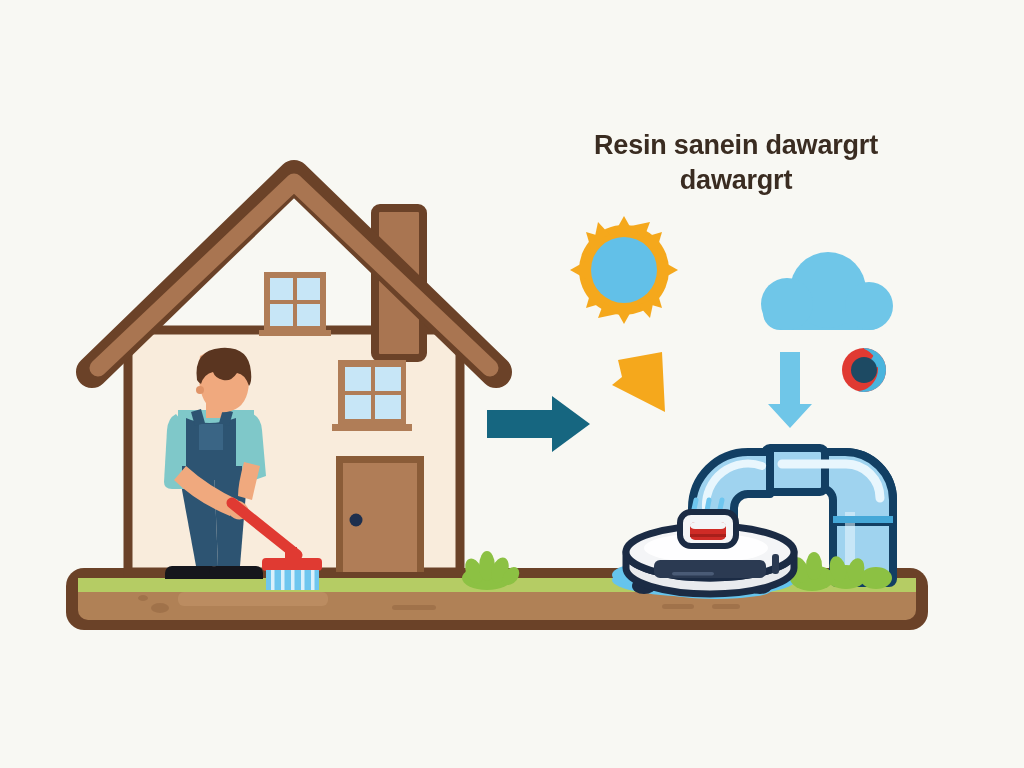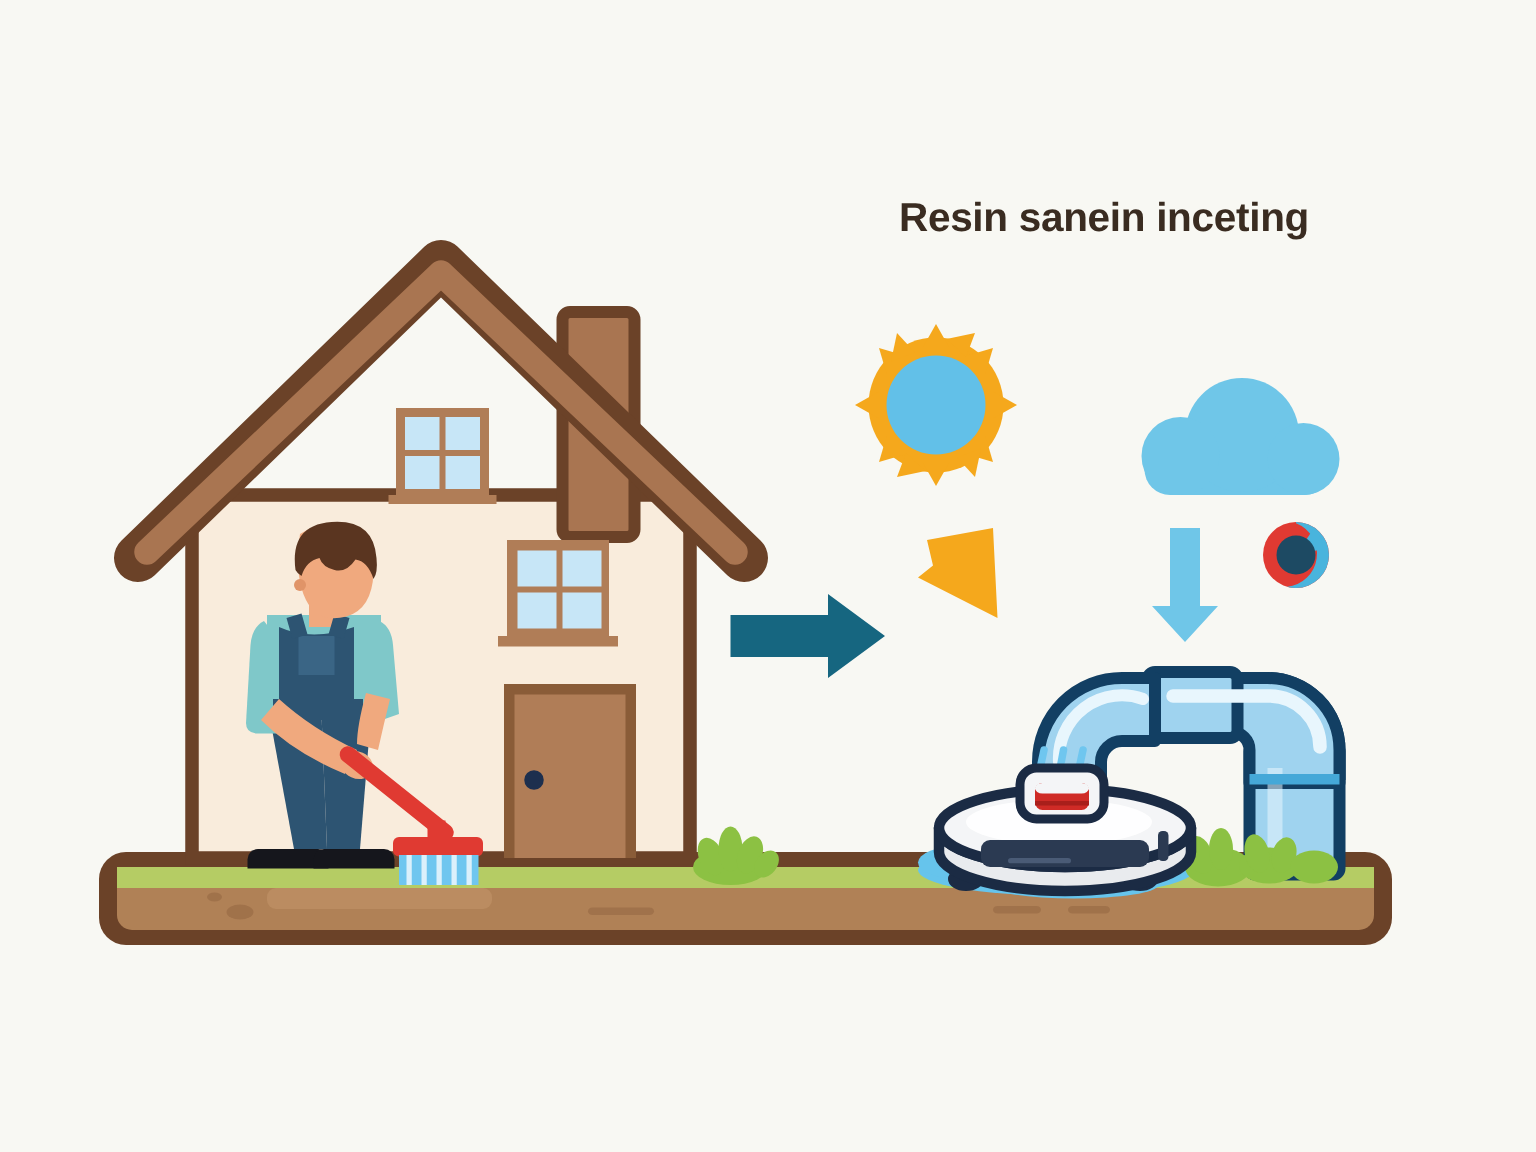"Resin sanein inceting" div { text: inceting -> dawargrt }
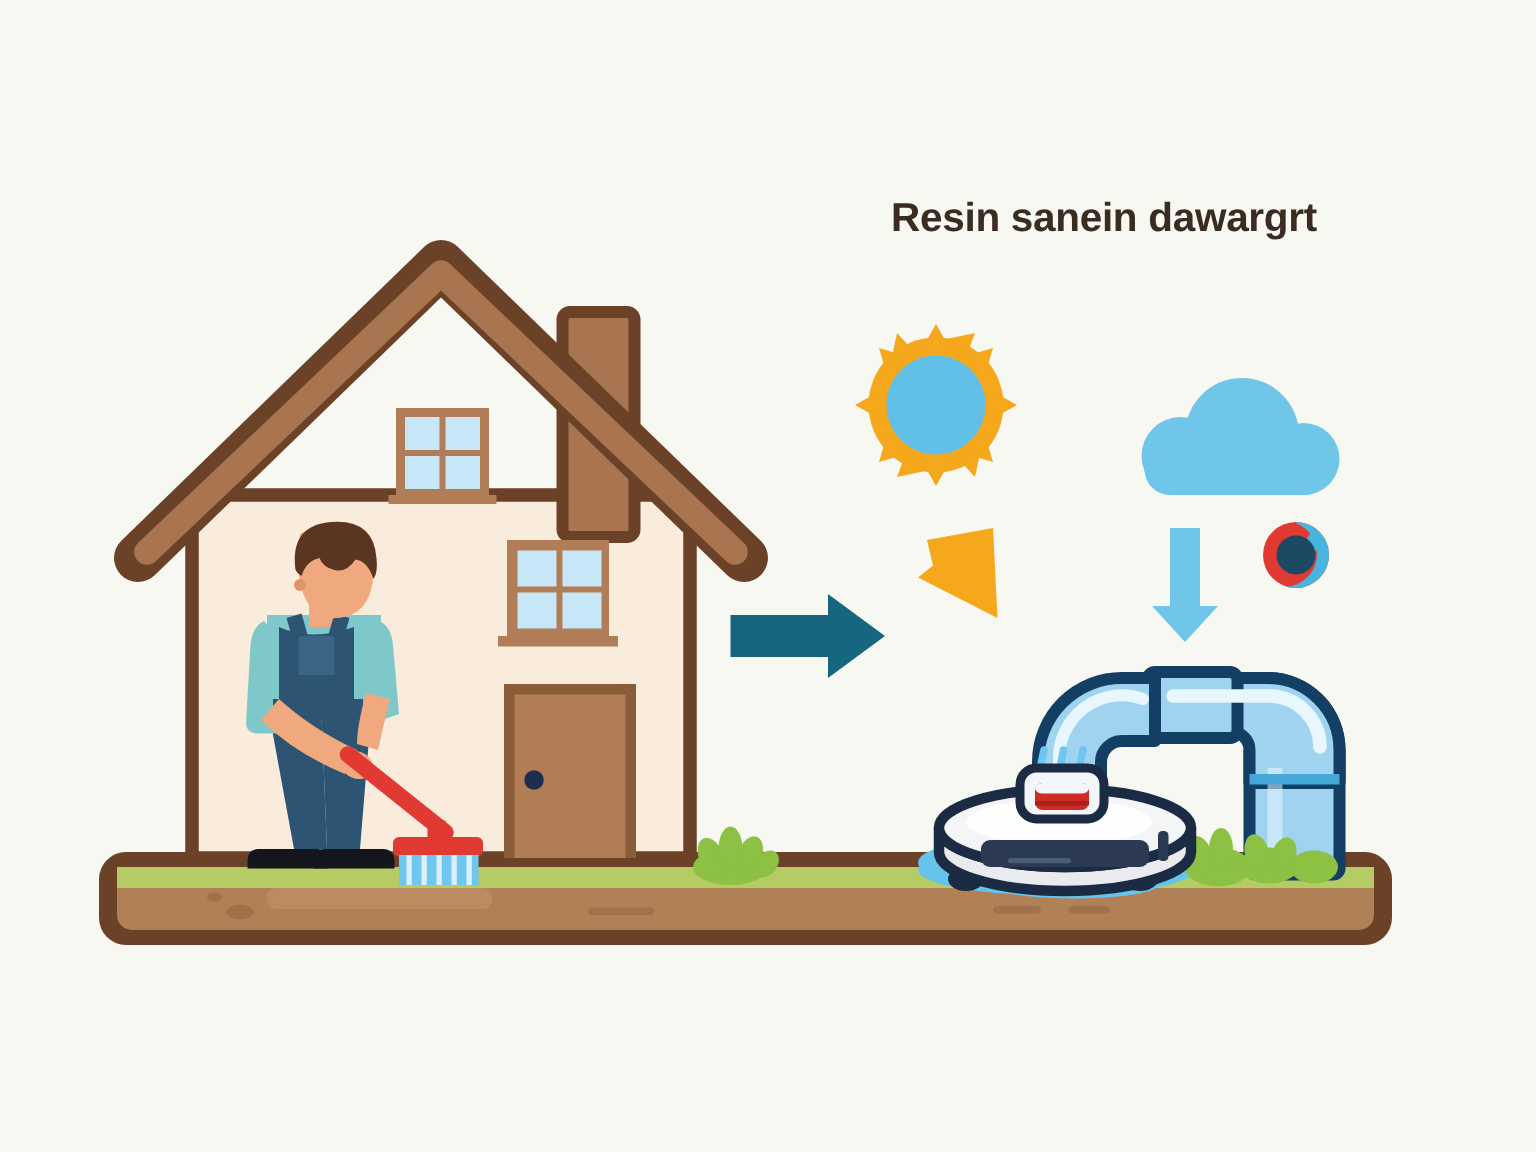"dawargrt" div { html: none -> <div>dawargrt</div> }
